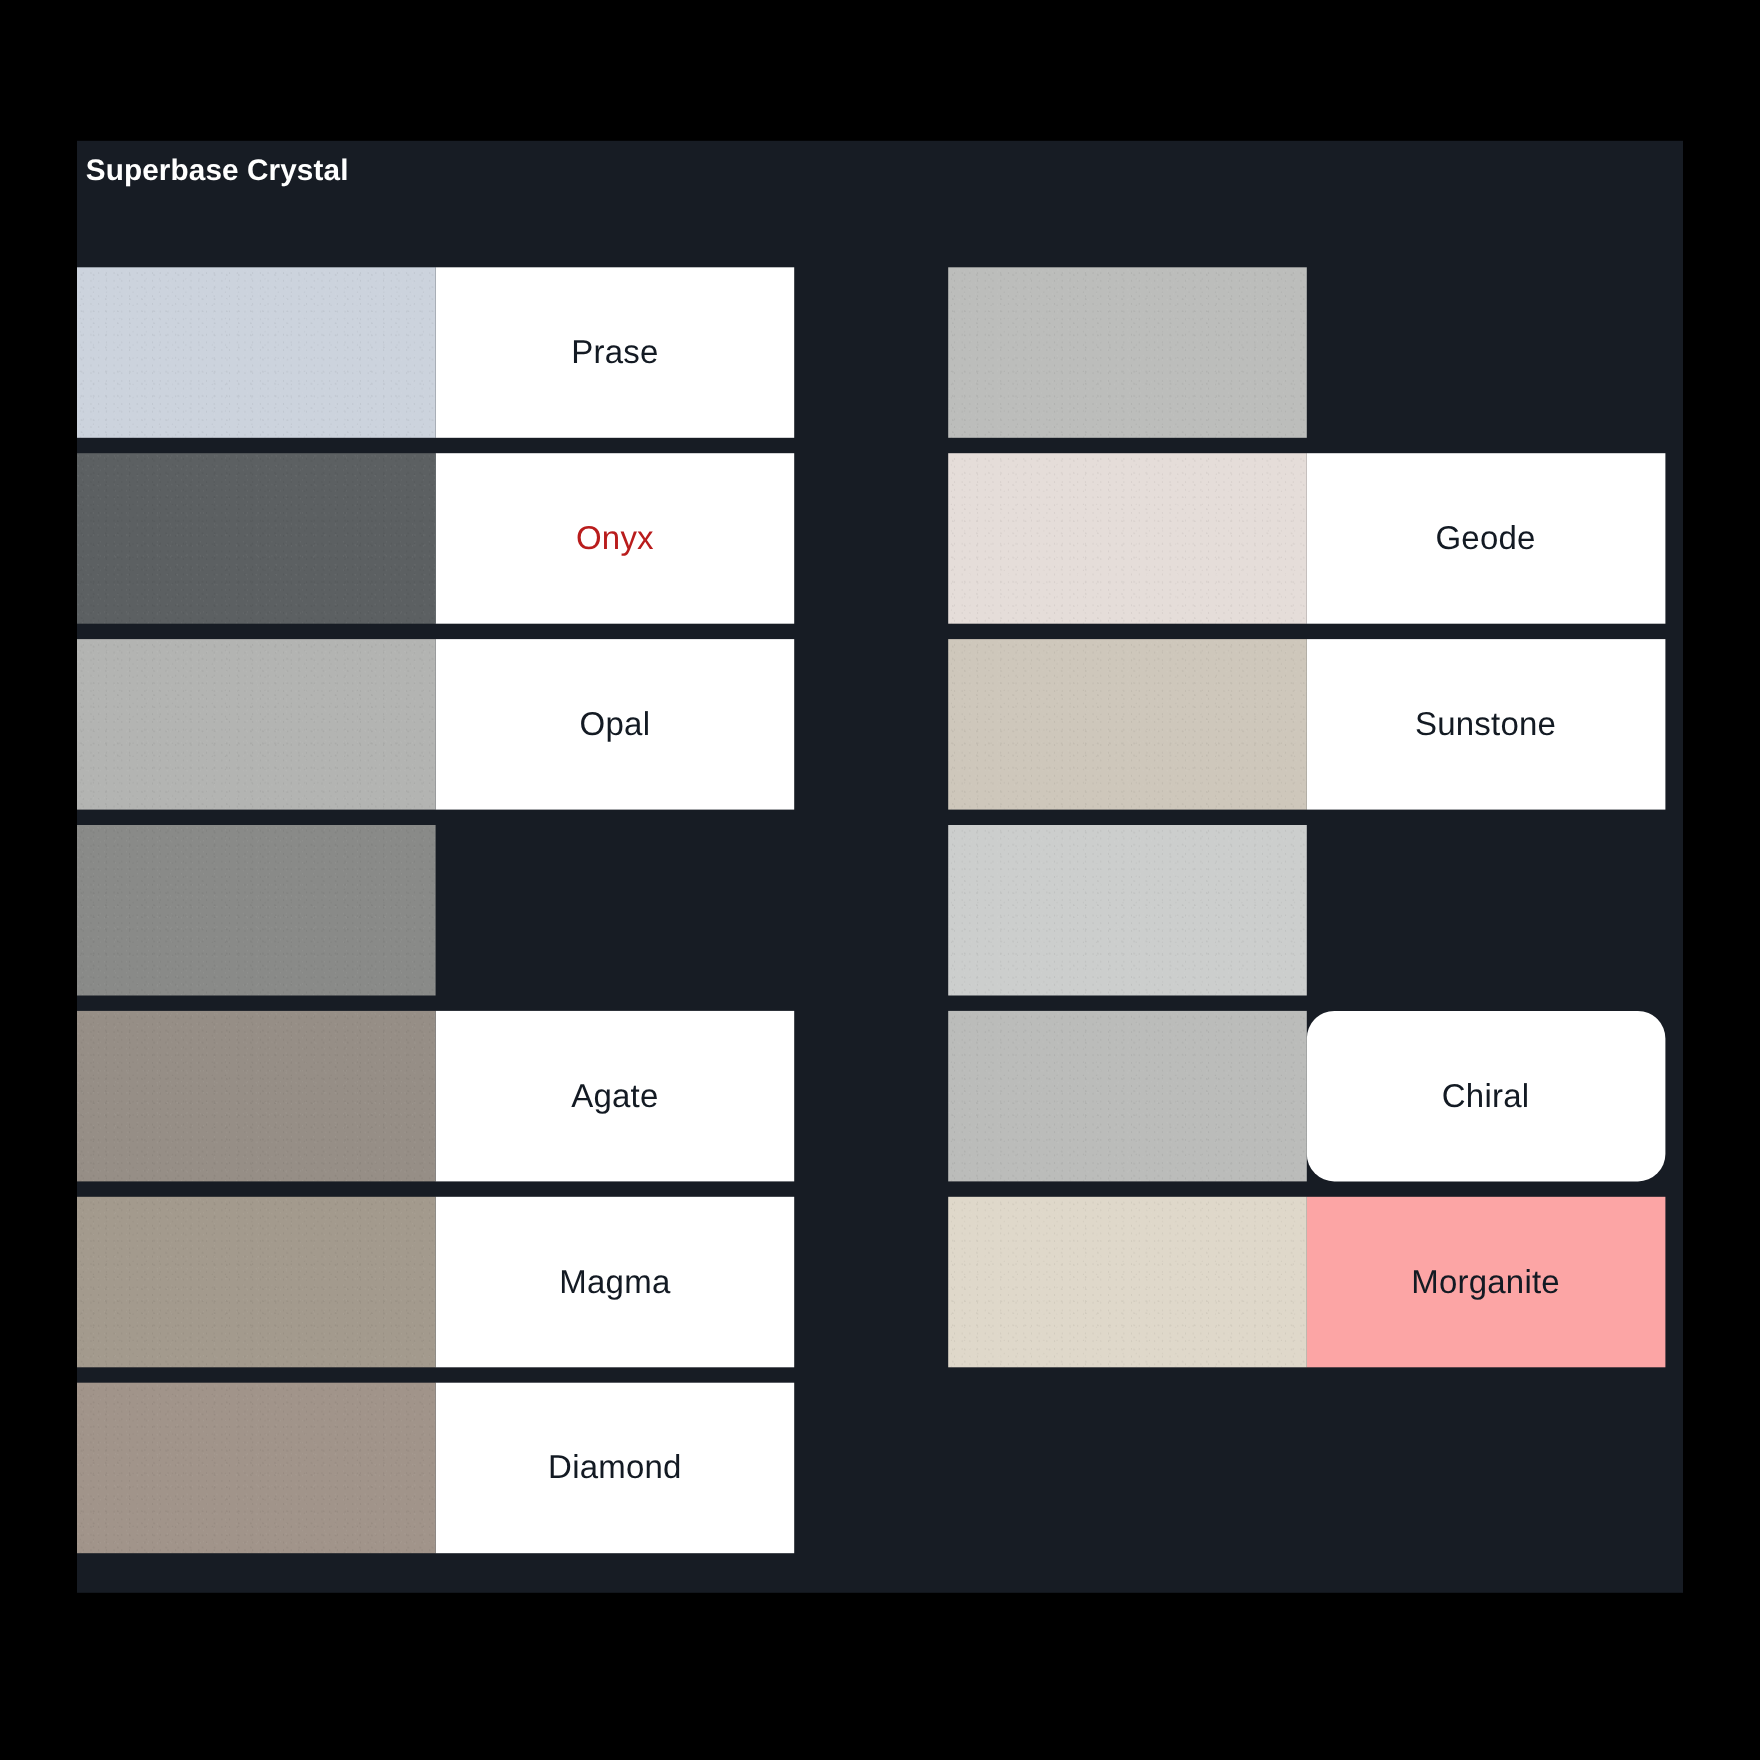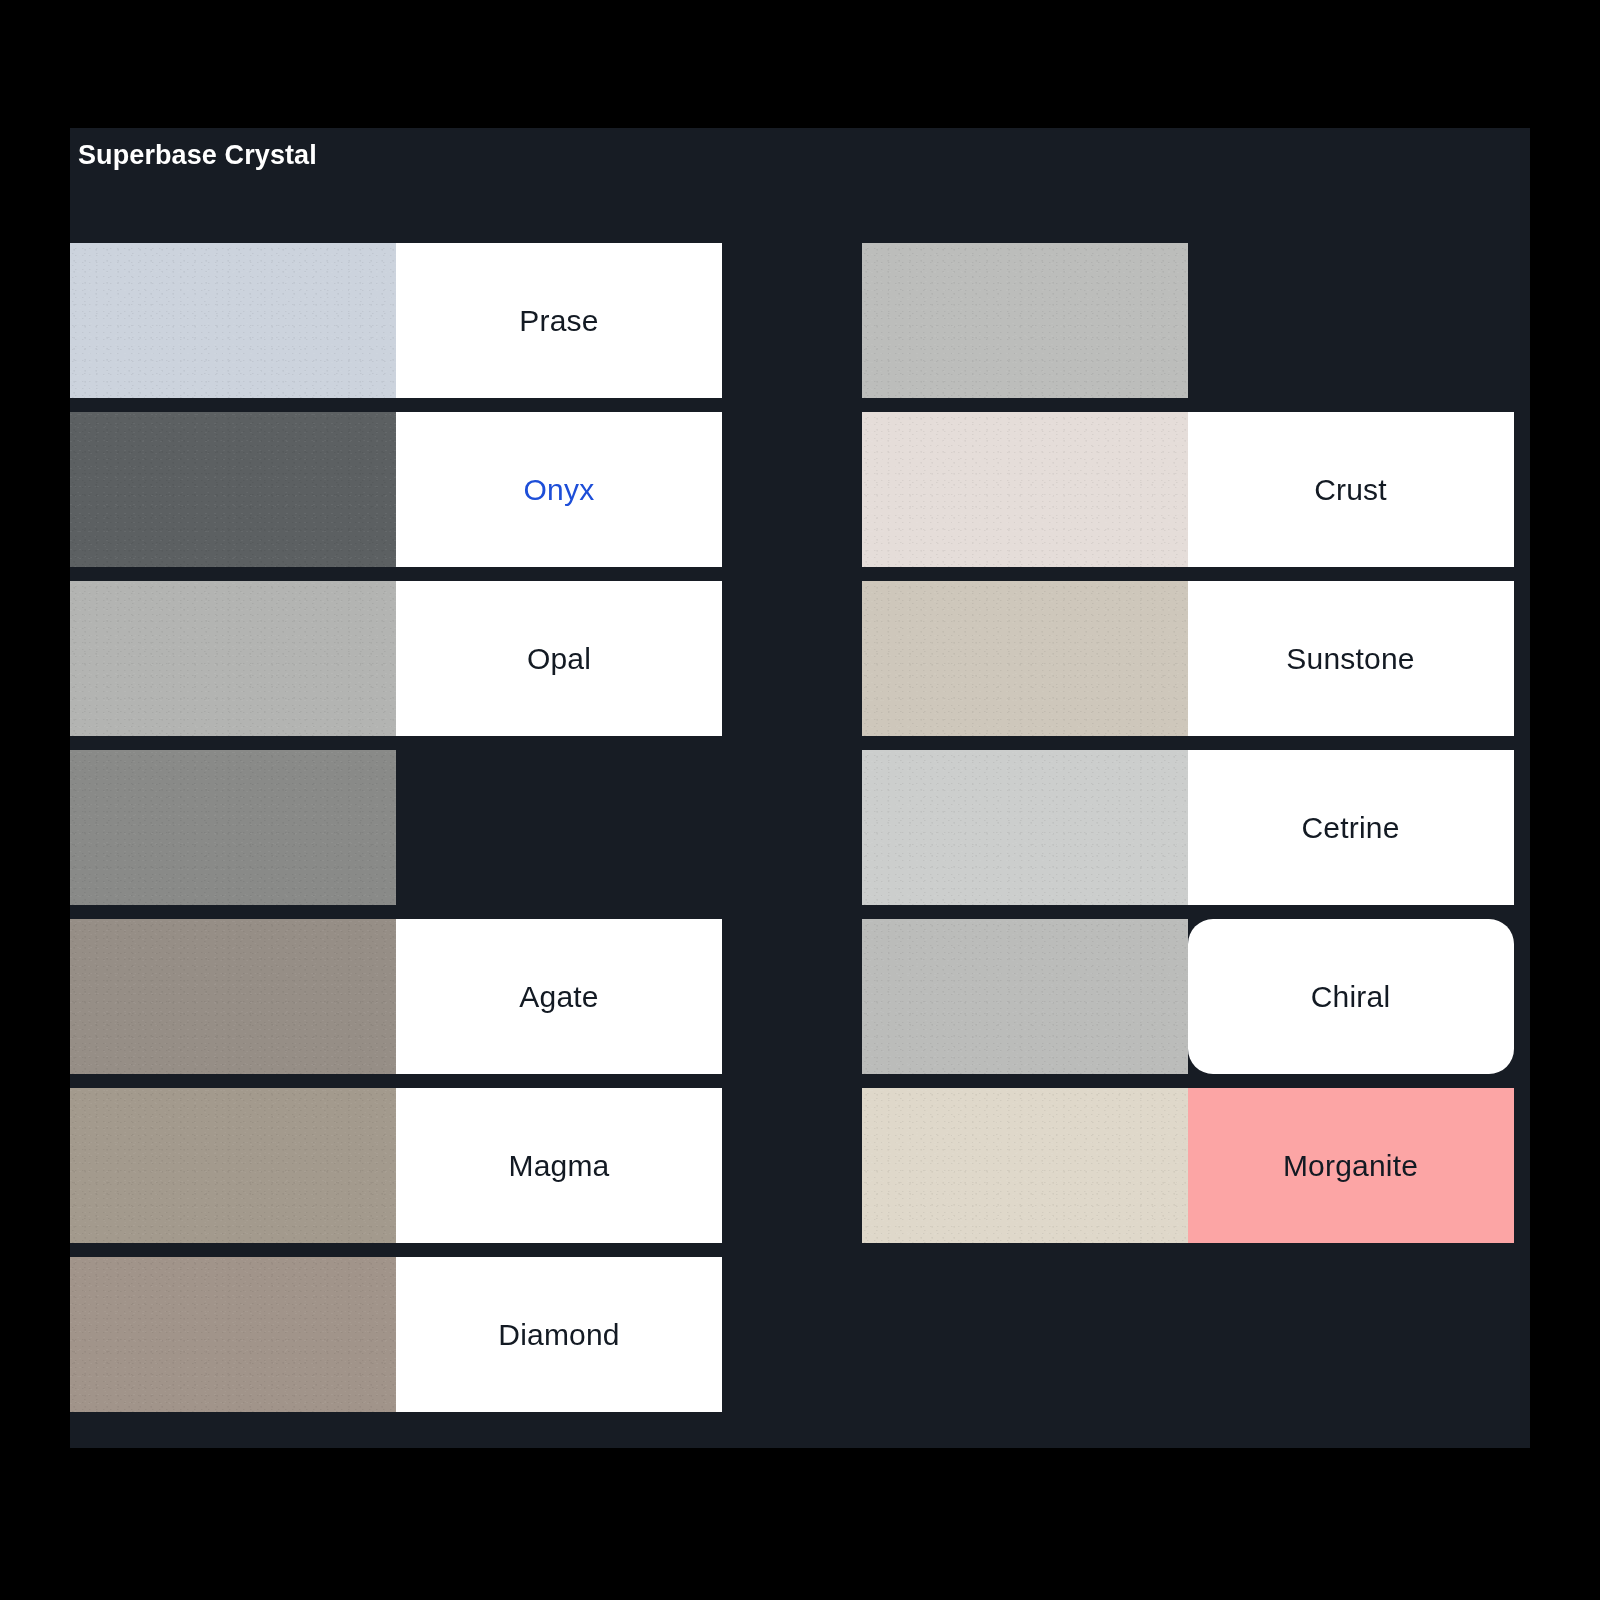"Onyx" span.swatch-label-text { color: #1d4ed8 -> #b91c1c }
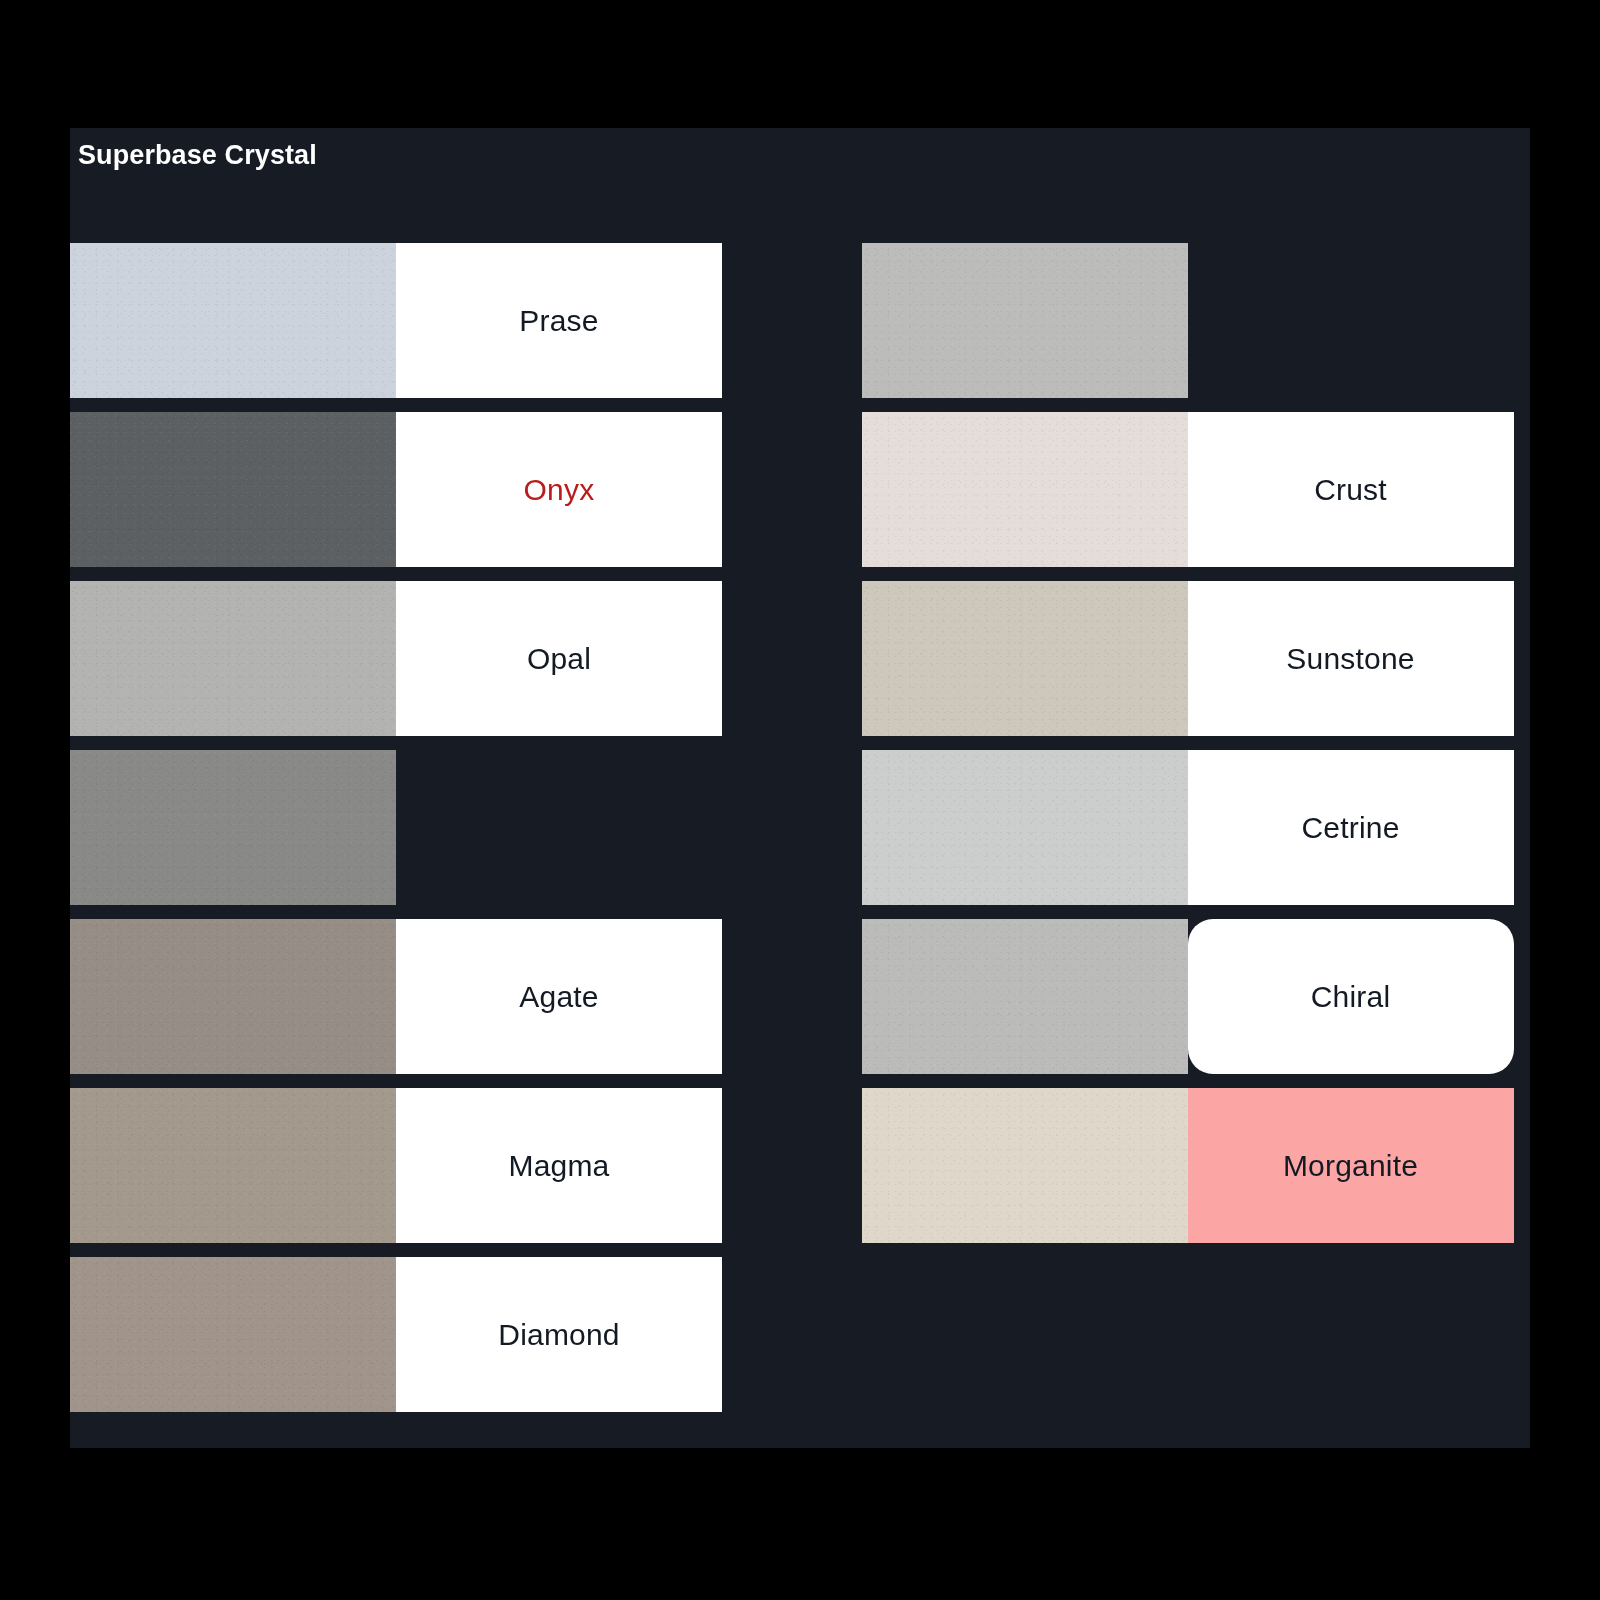"Crust" span.swatch-label-text { text: Crust -> Geode }
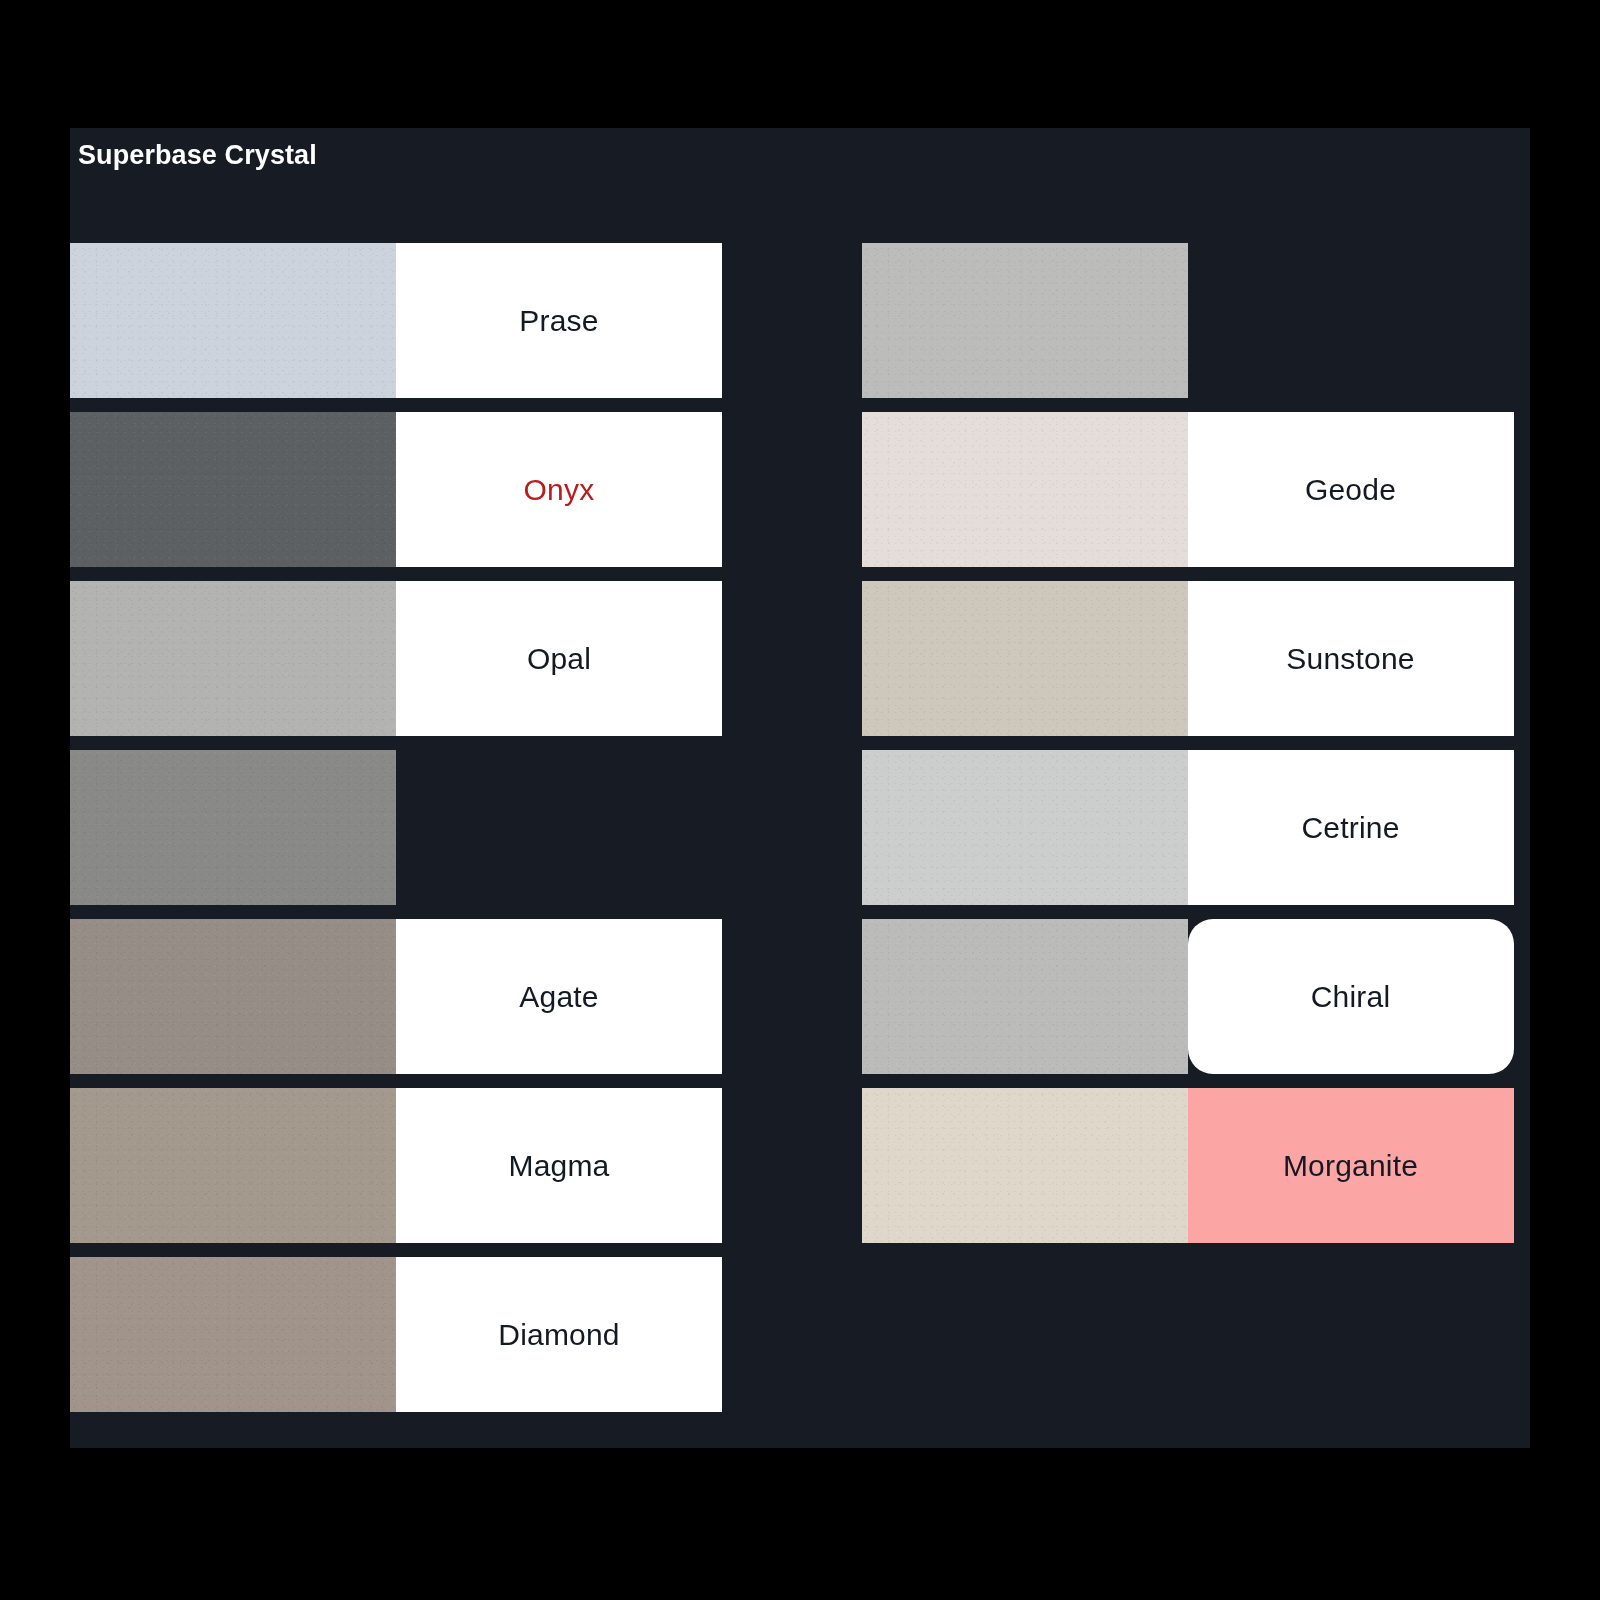"Cetrine" div.swatch-label { html: <div> <span>Cetrine</span> </div> -> none }
